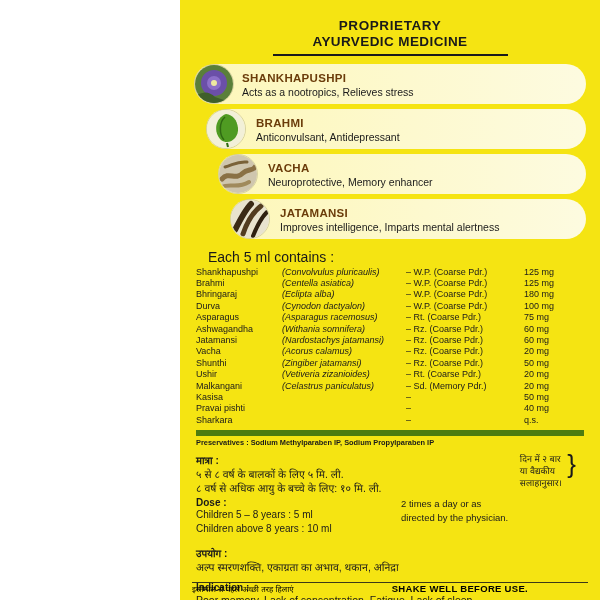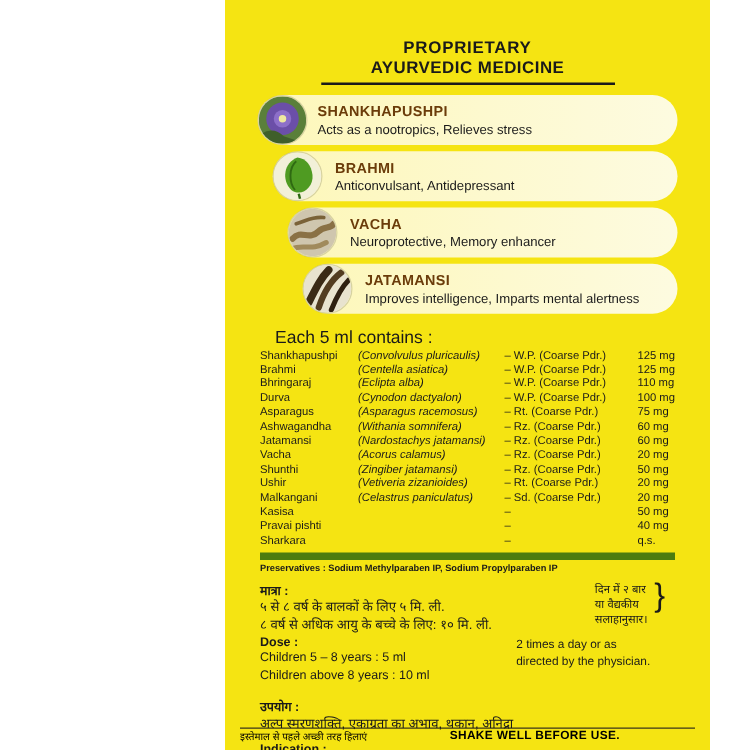"PROPRIETARY" .label { padding: 16px -> 4px; width: 388px -> 420px }
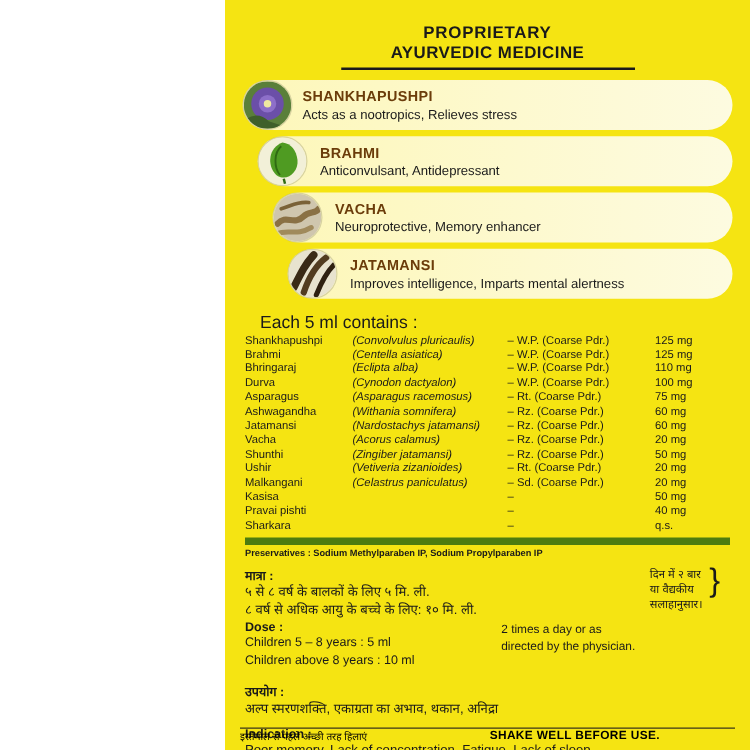"110 mg" td.c-qty { text: 110 -> 180 }
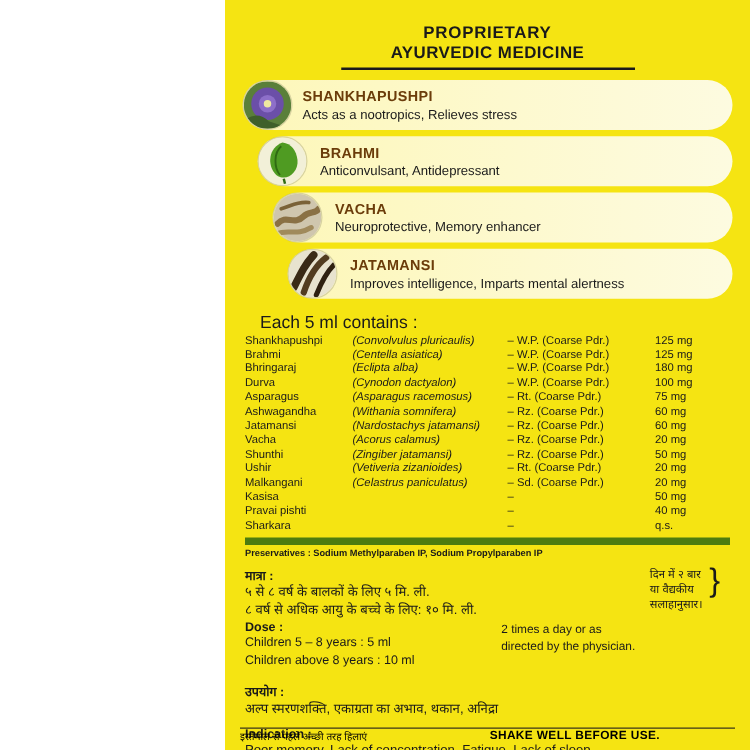"– Sd. (Coarse Pdr.)" td.c-part { text: Coarse -> Memory }
